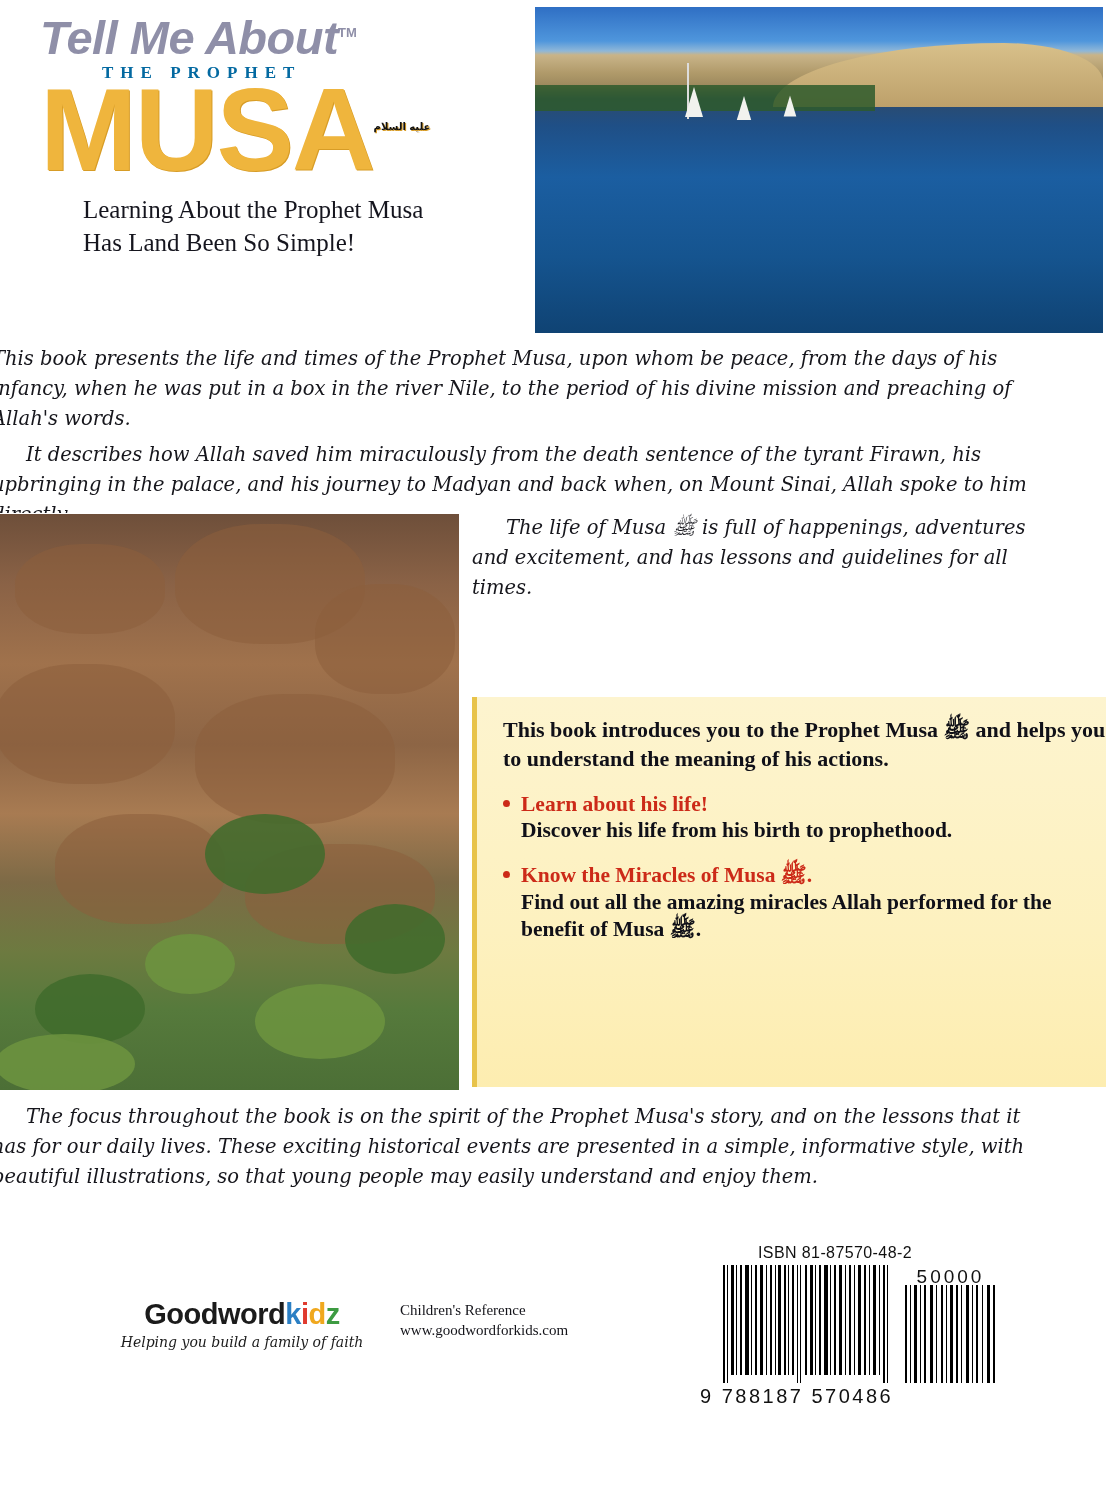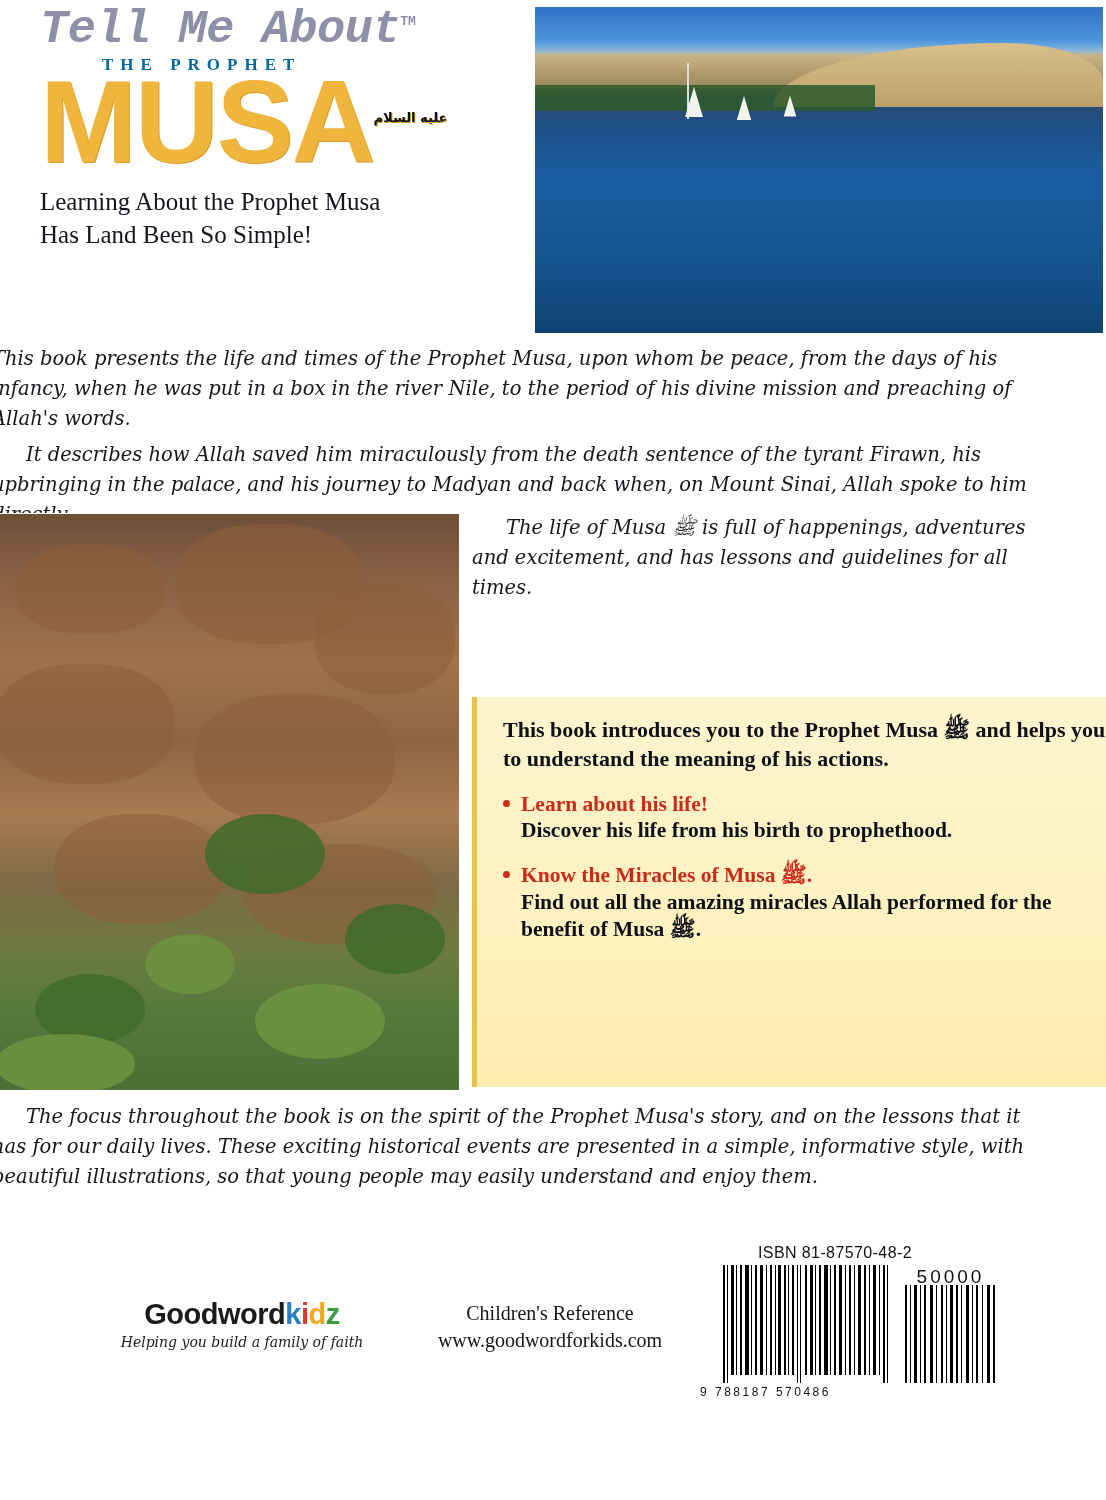"Tell Me AboutTM" #title-line1 { font-family: Liberation Mono, monospace -> Liberation Sans, sans-serif; margin-top: none -> 8px }
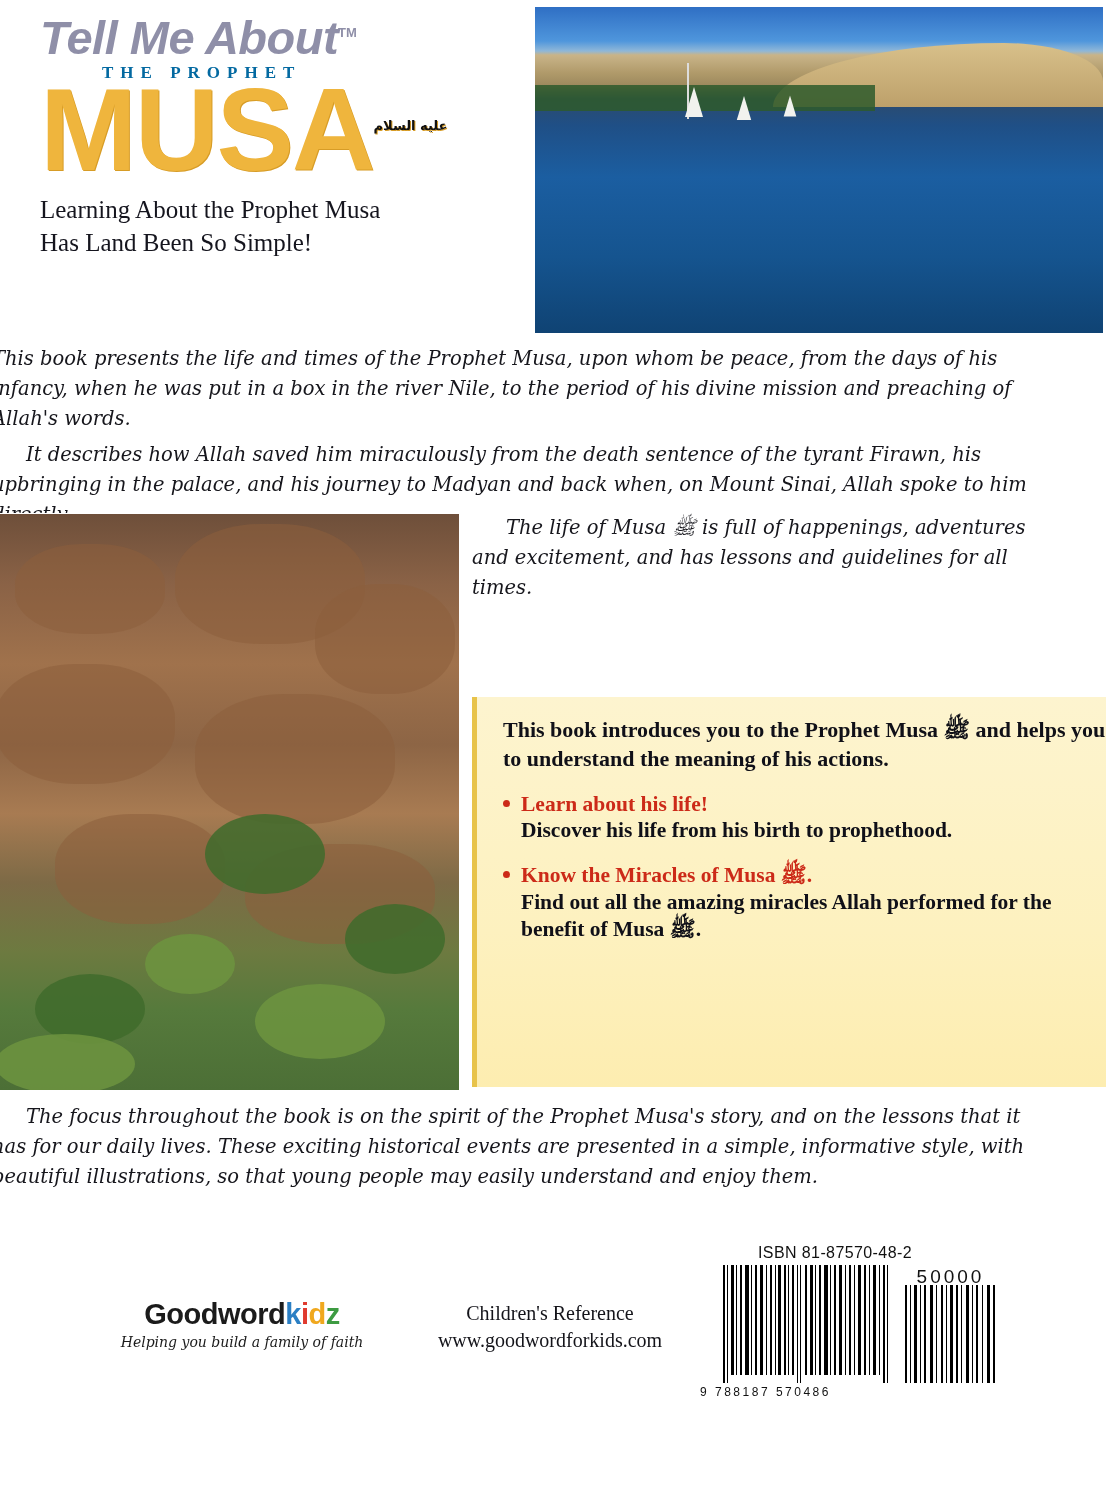"عليه السلام" #title-arabic { font-size: 13px -> 10px }
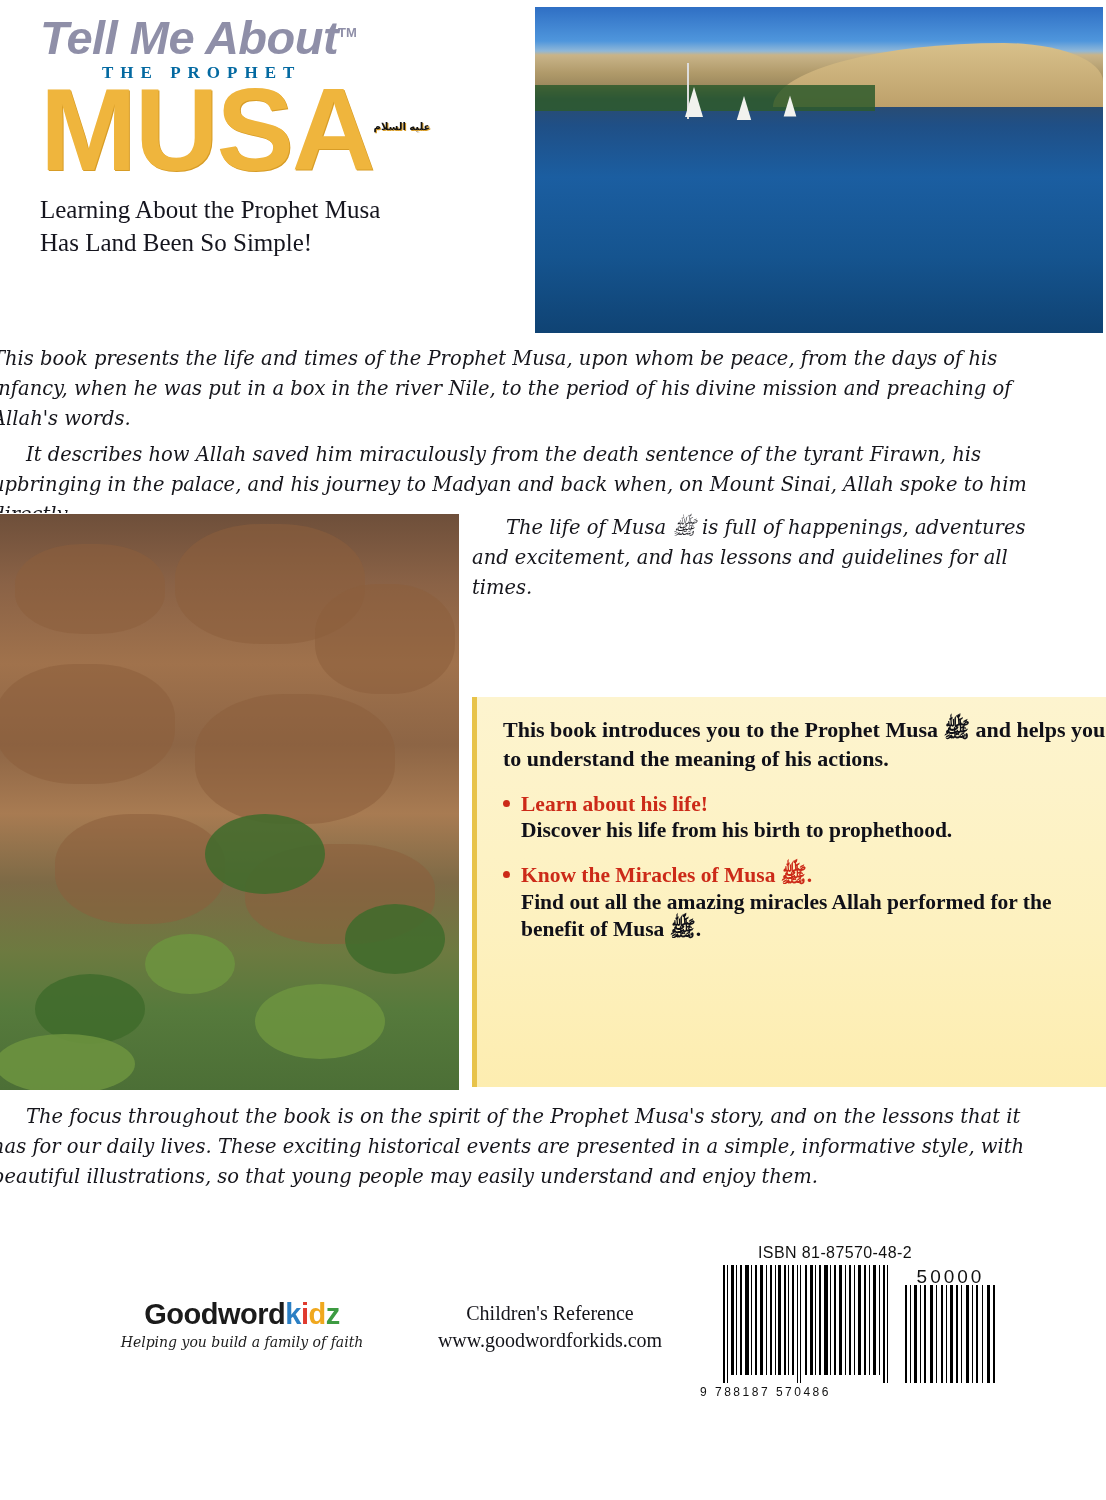"Learning About the Prophet Musa" #tagline { margin-left: none -> 43px }
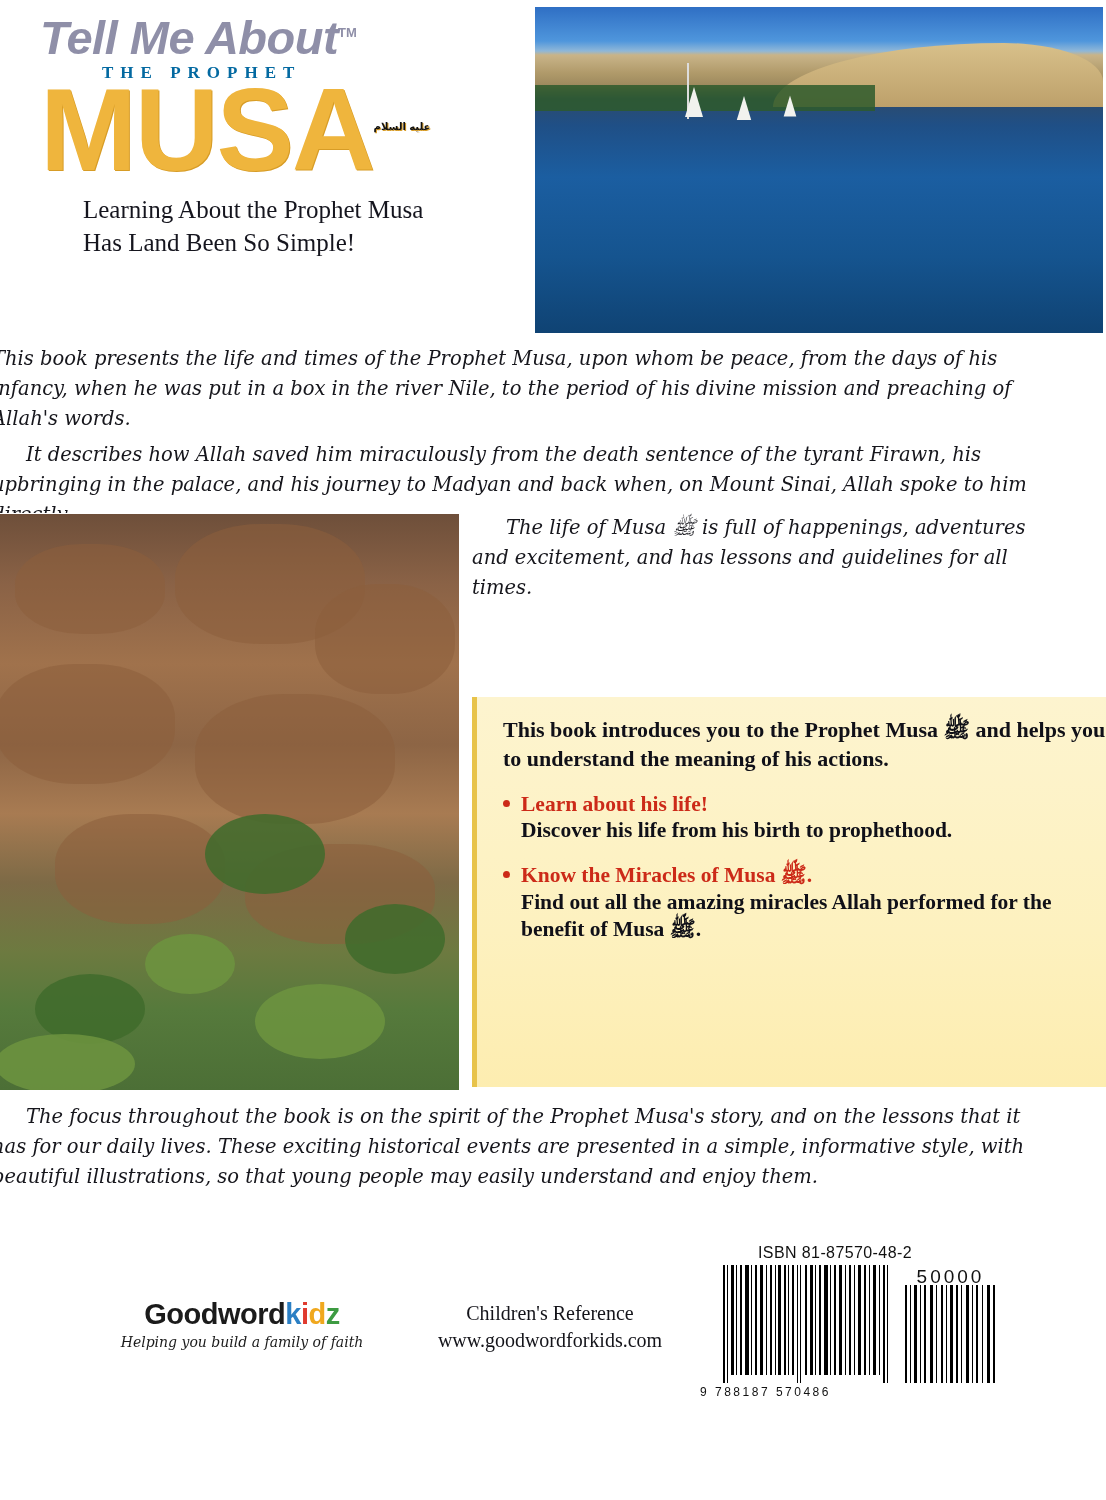"Children's Reference" #footer-center { font-size: 20px -> 15px; text-align: center -> none }
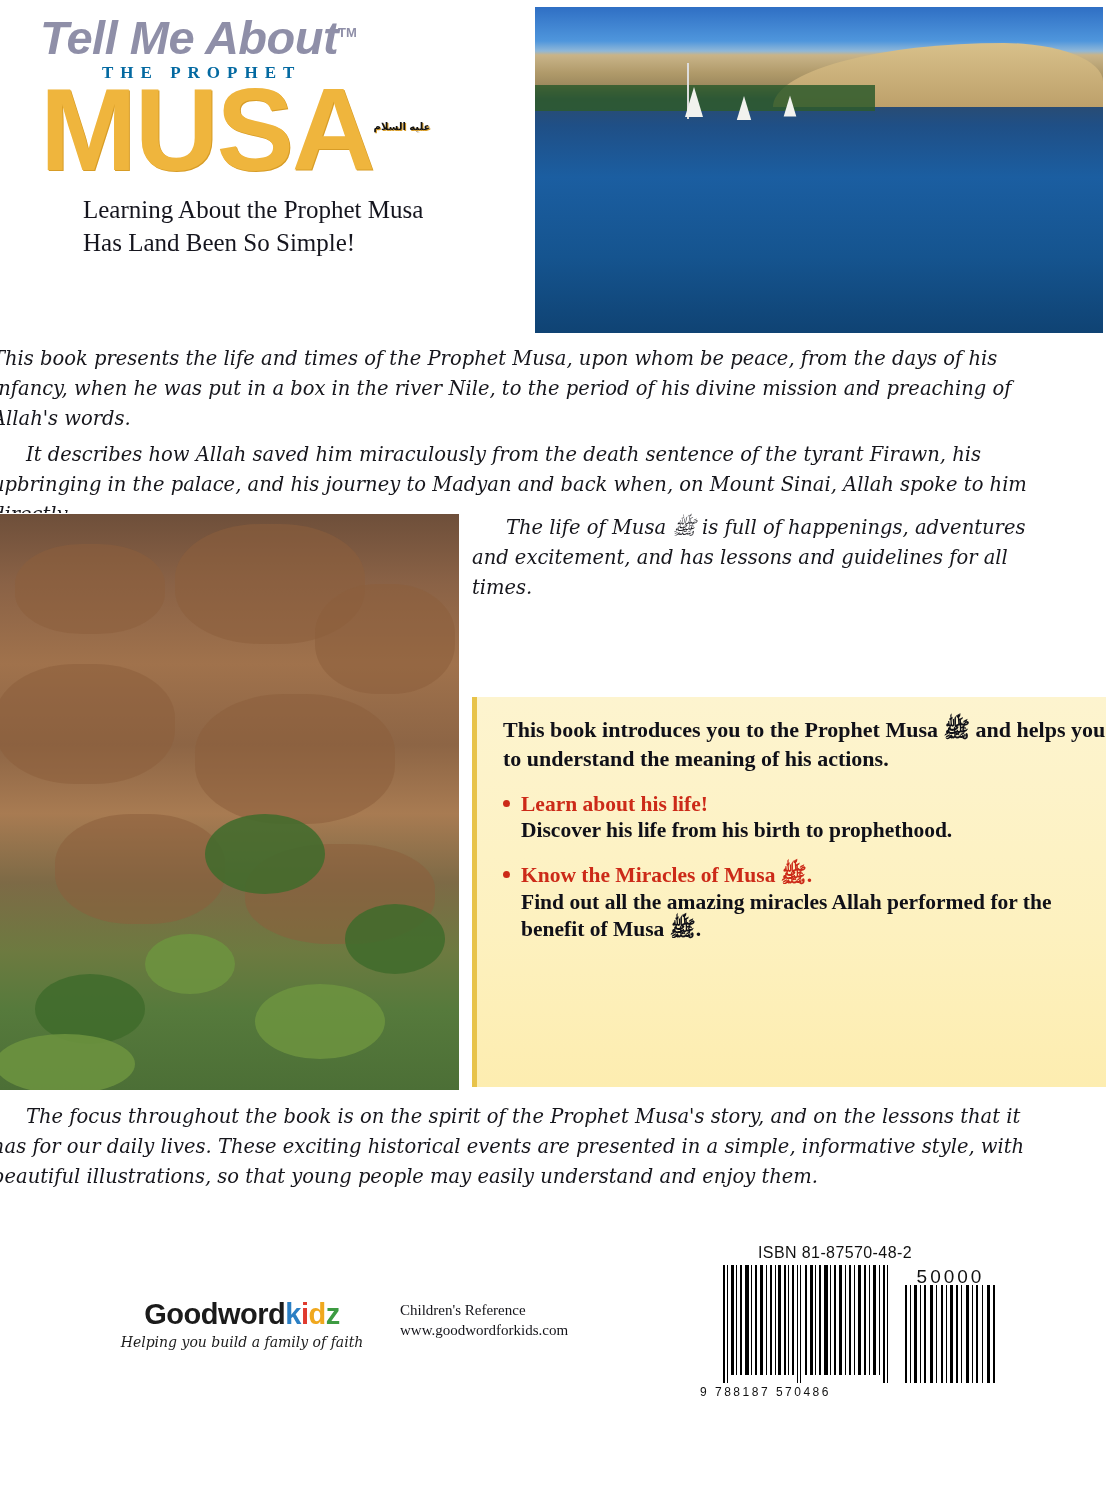"9 788187 570486" #barcode-digits { font-size: 12px -> 20px }
